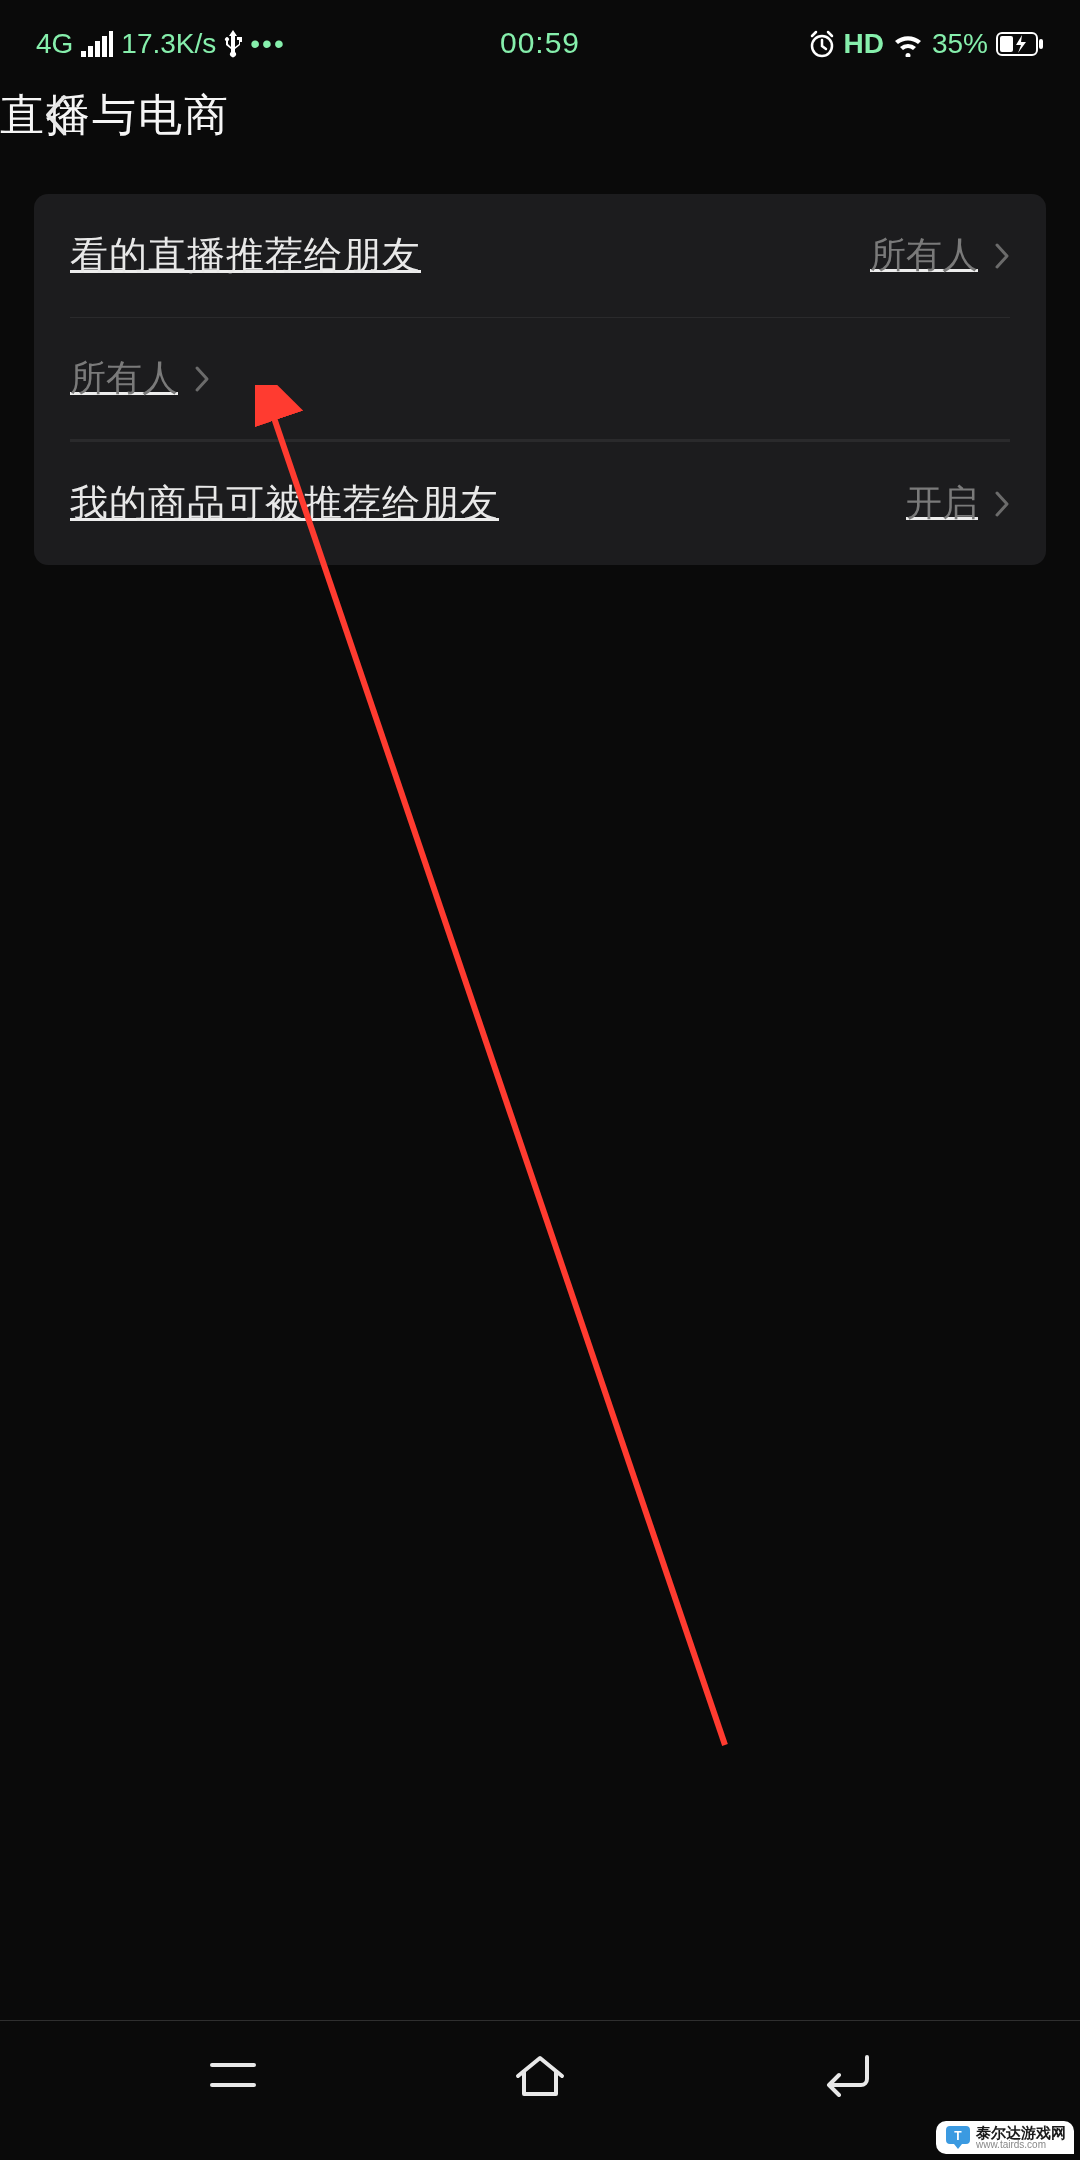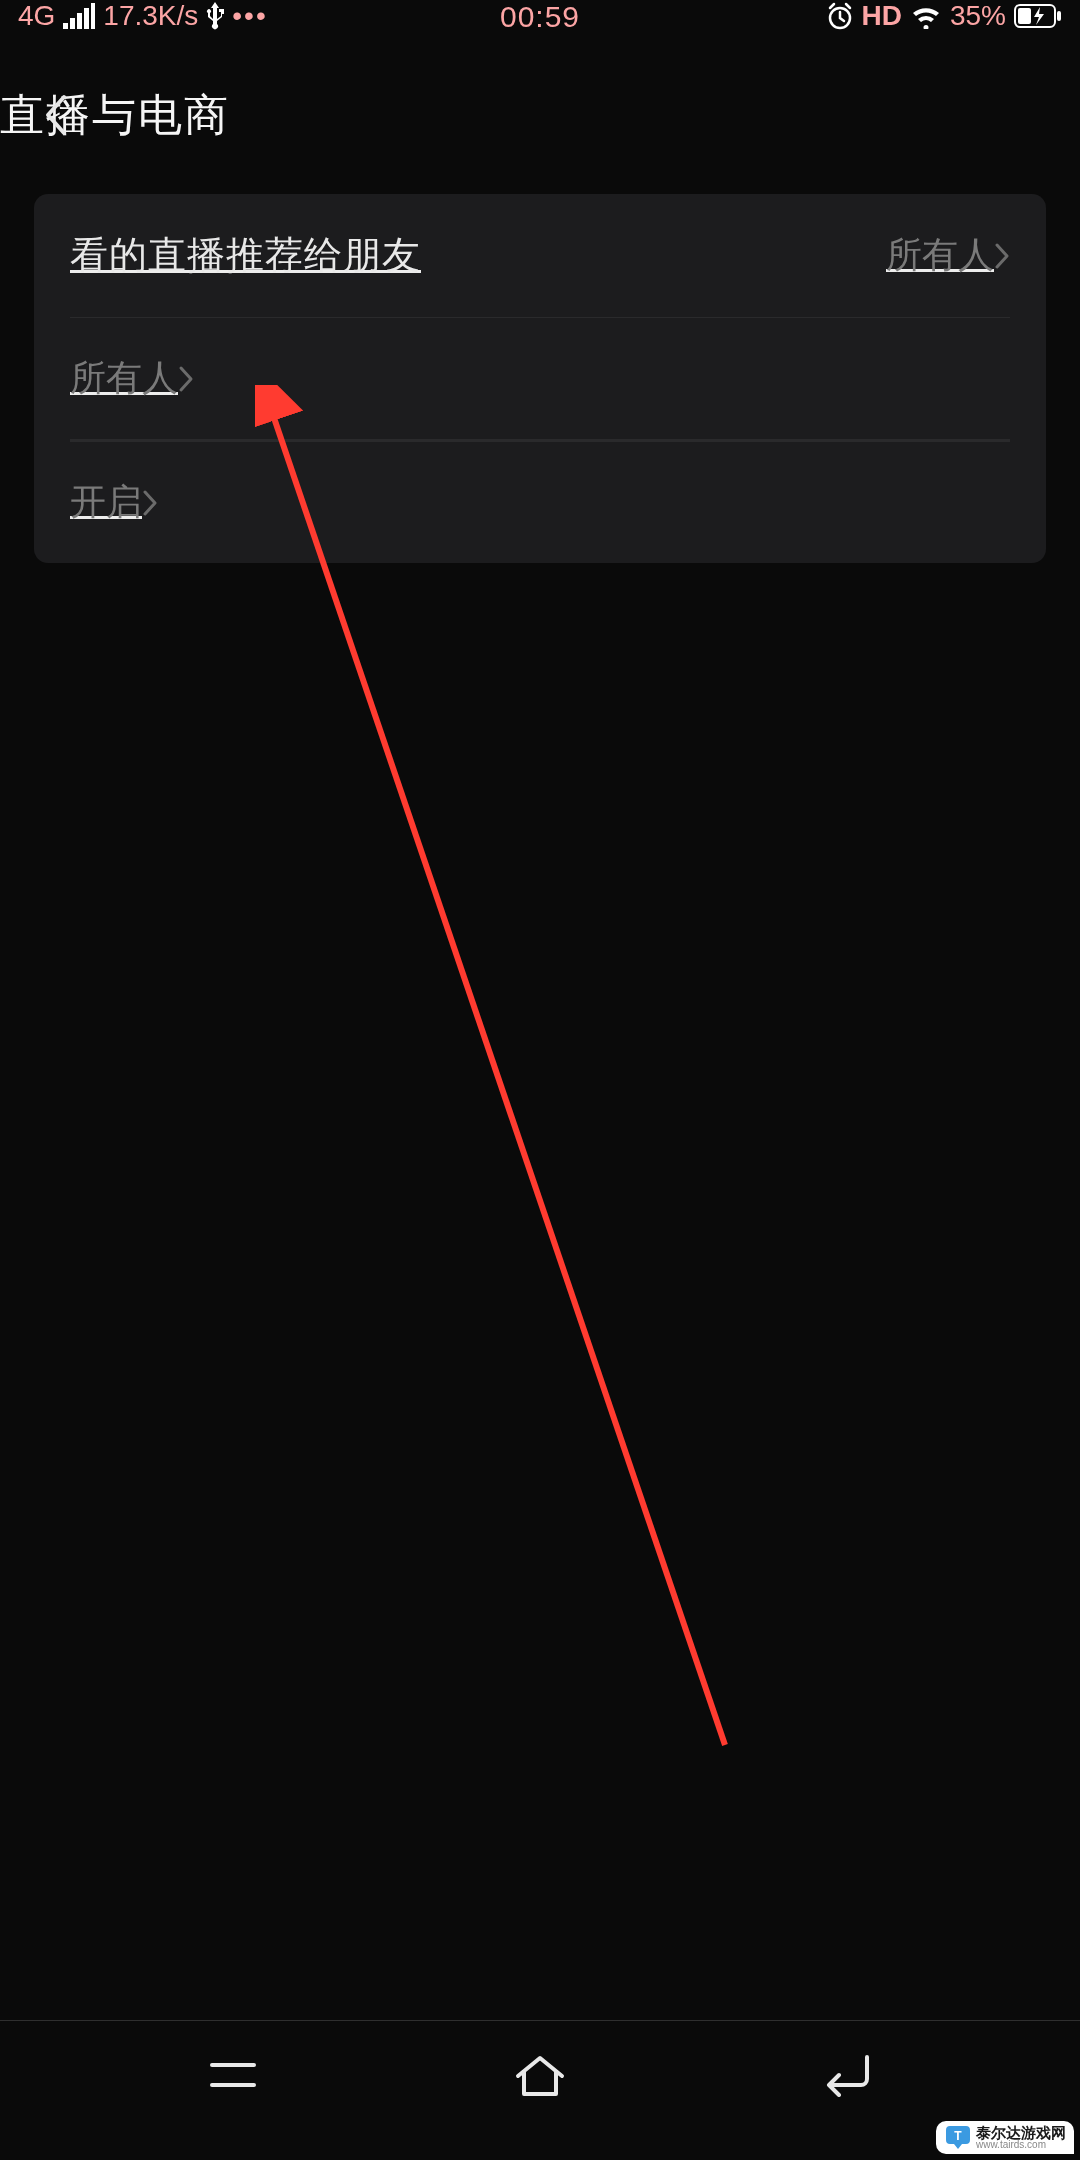"4G" .status-bar { align-items: flex-start -> flex-end; color: #fca5a5 -> #86efac; padding: 0 18px -> 0 36px }
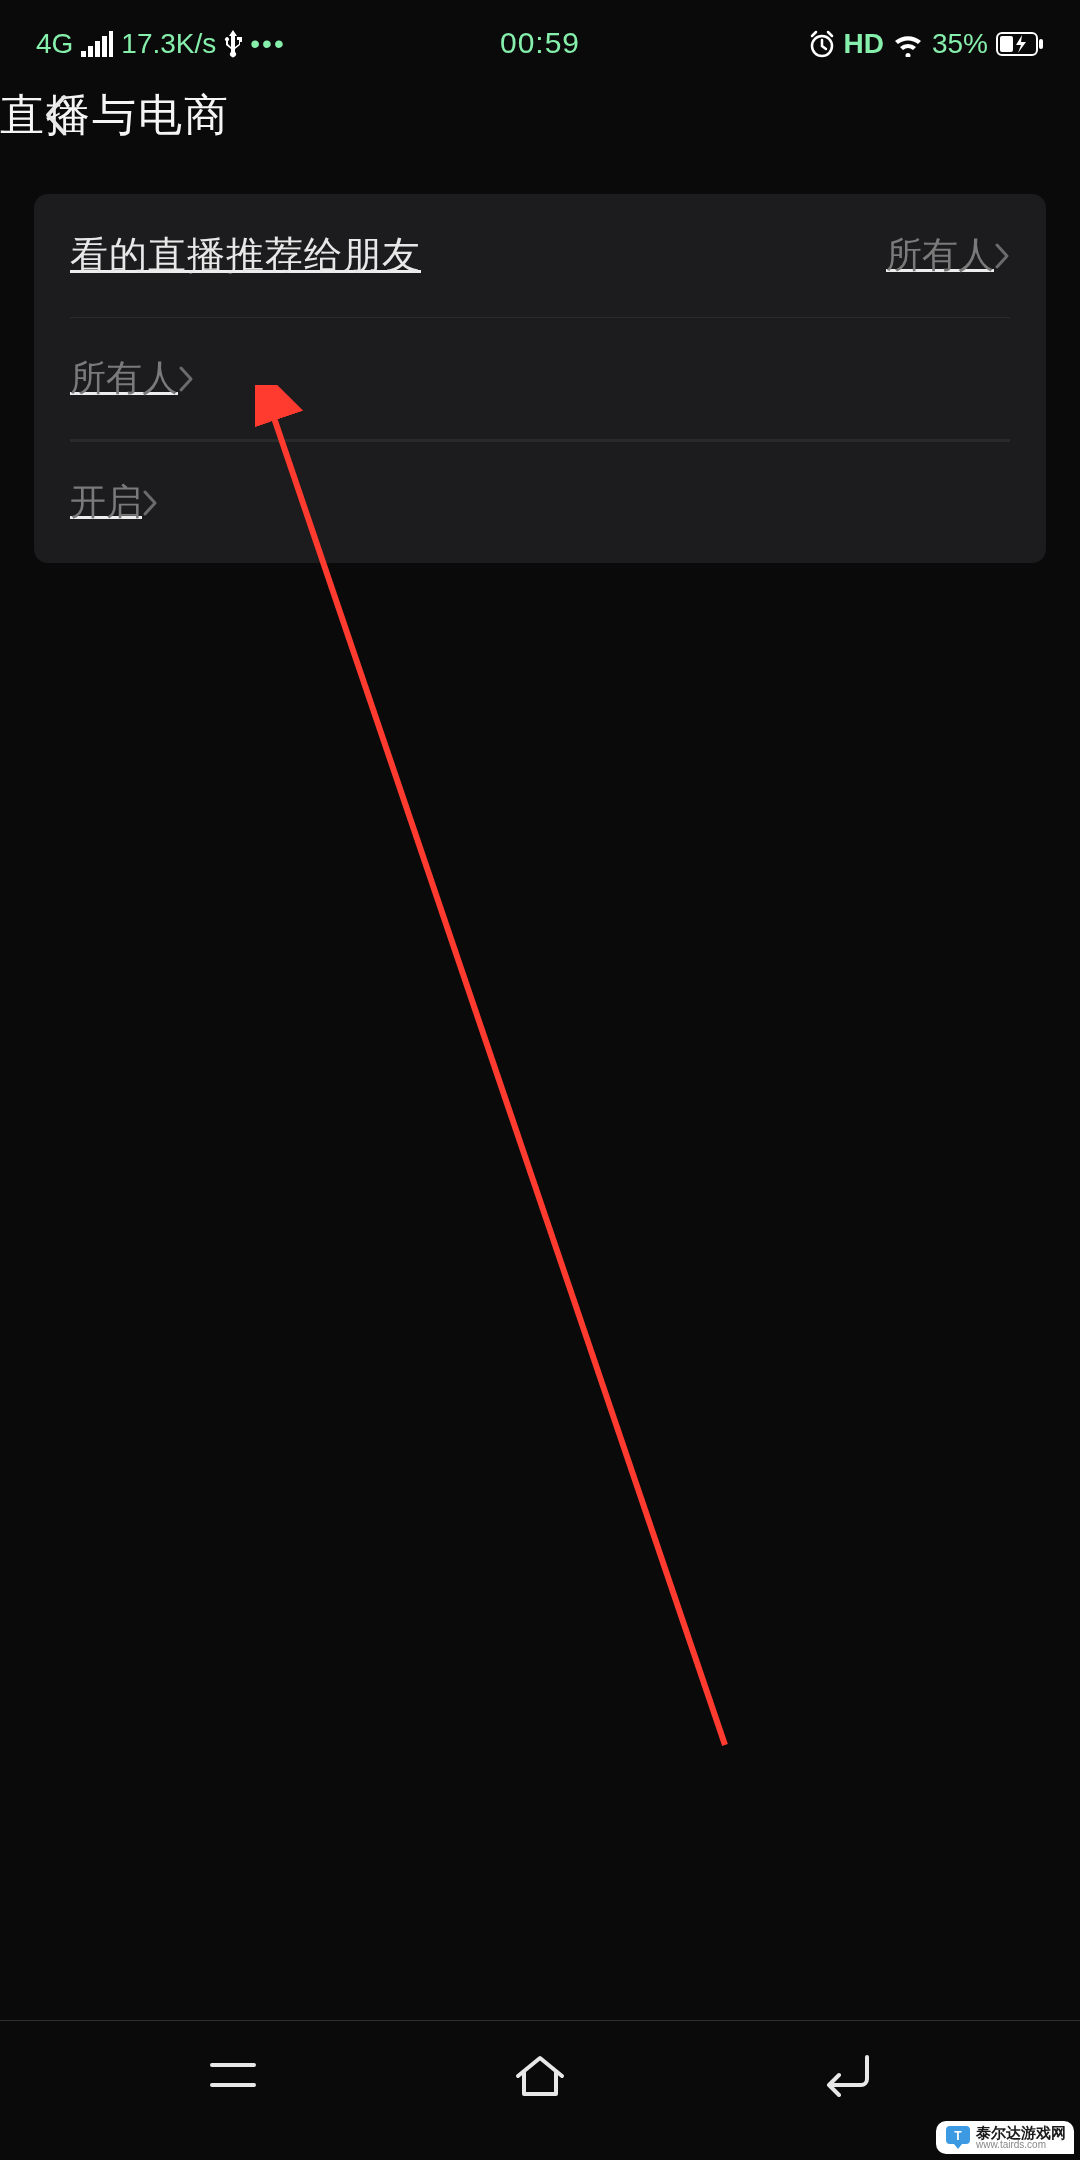"所有人" .row-right { gap: 0 -> 16px }
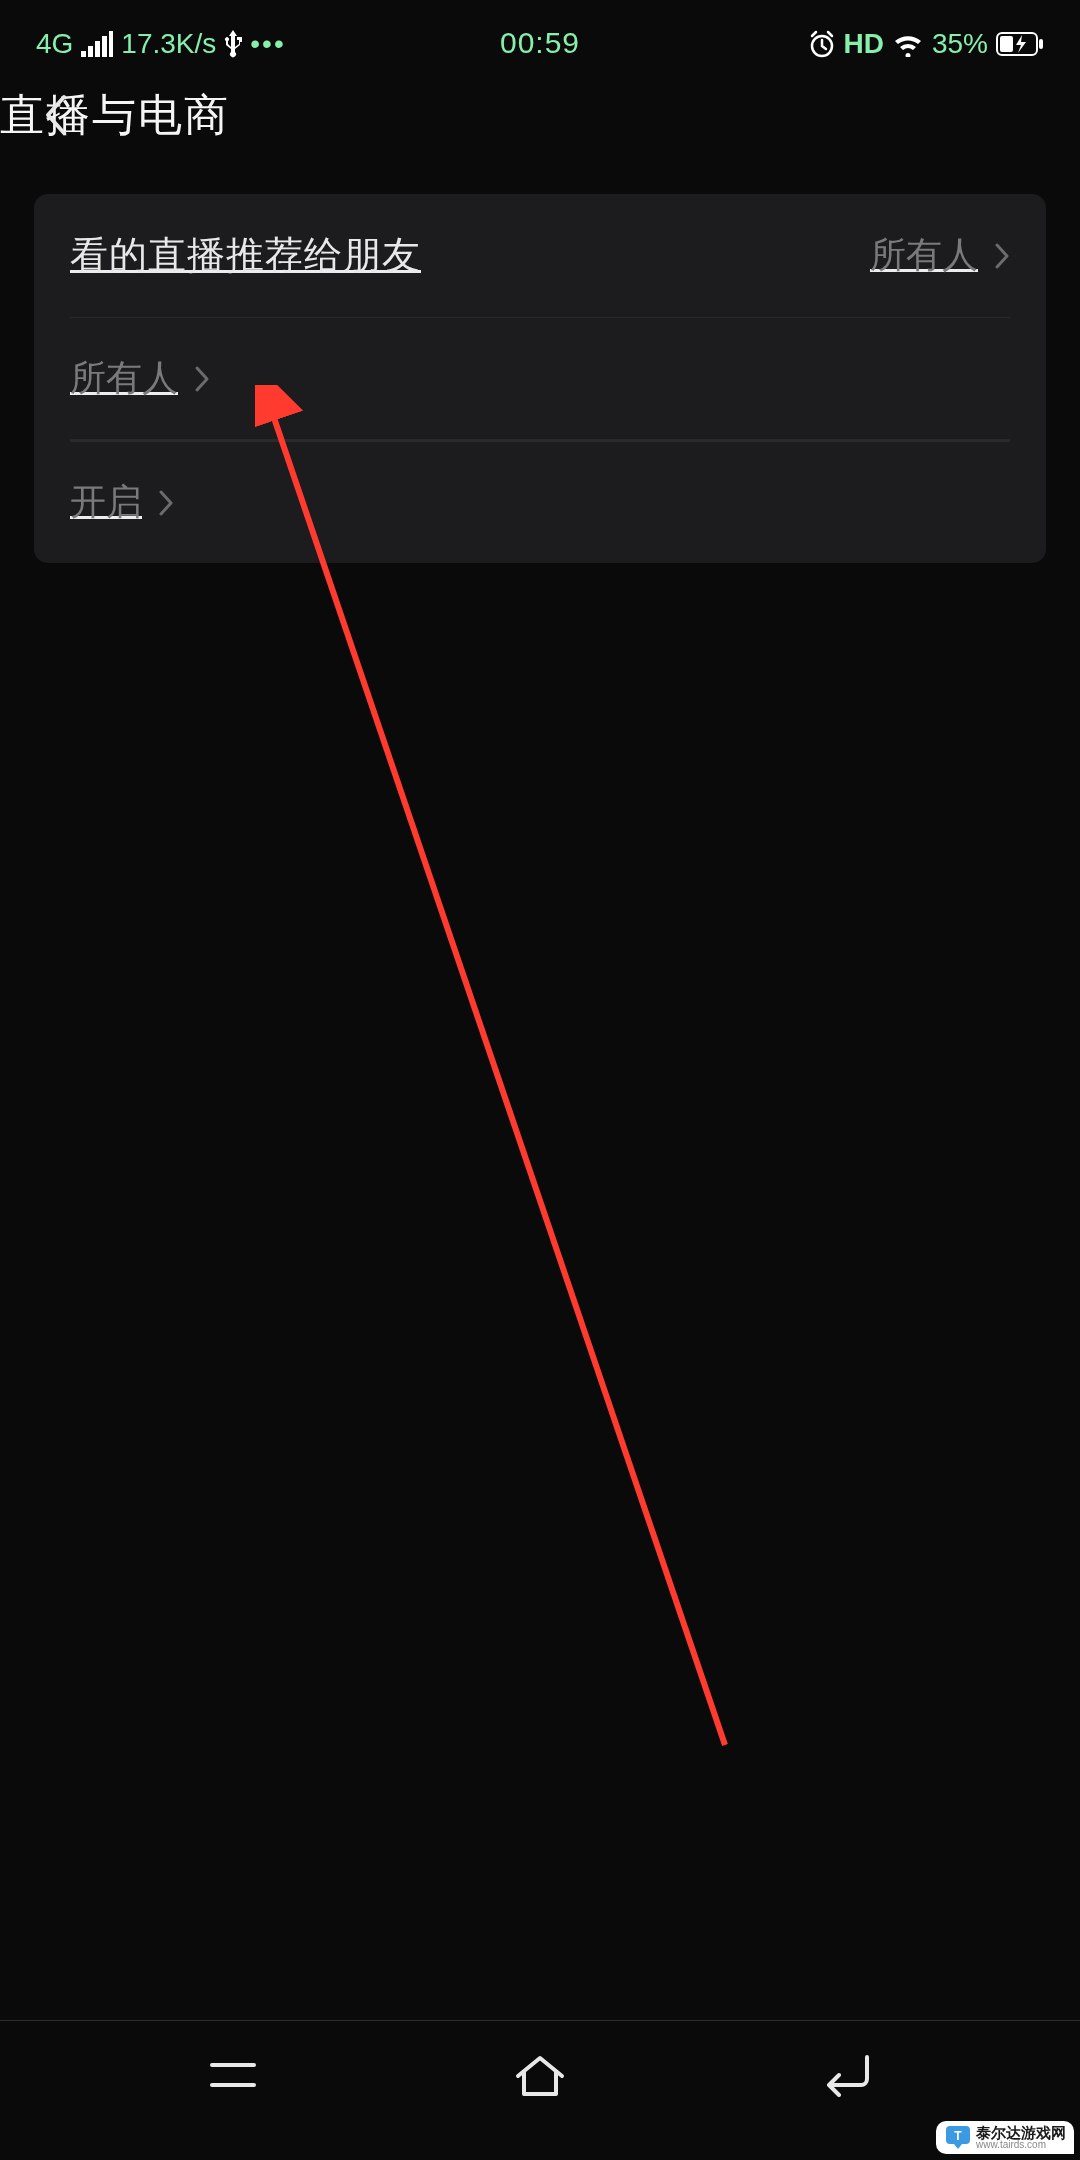"我的商品可被推荐给朋友" span.row-label { html: none -> <span>我的商品可被推荐给朋友</span> }
